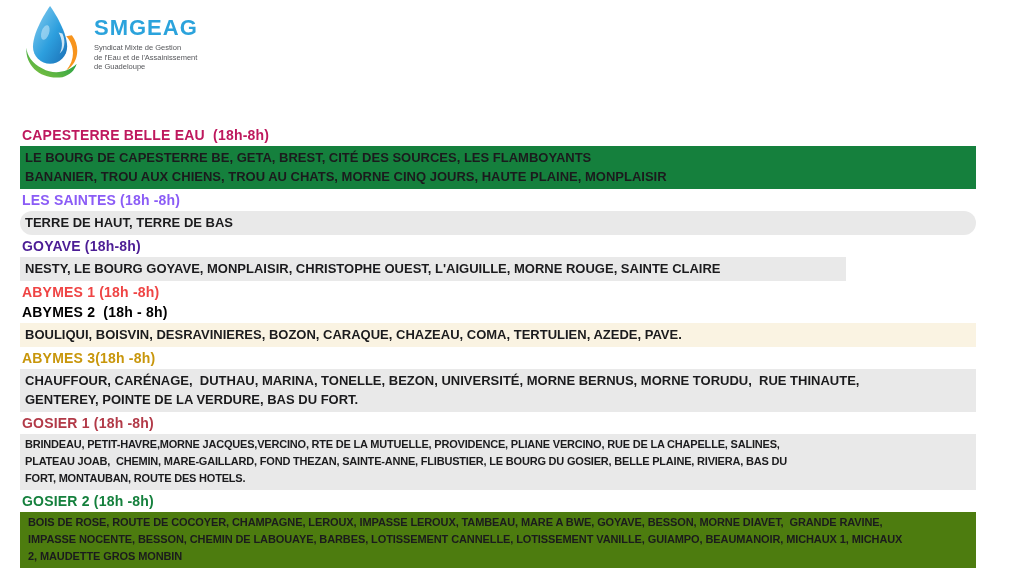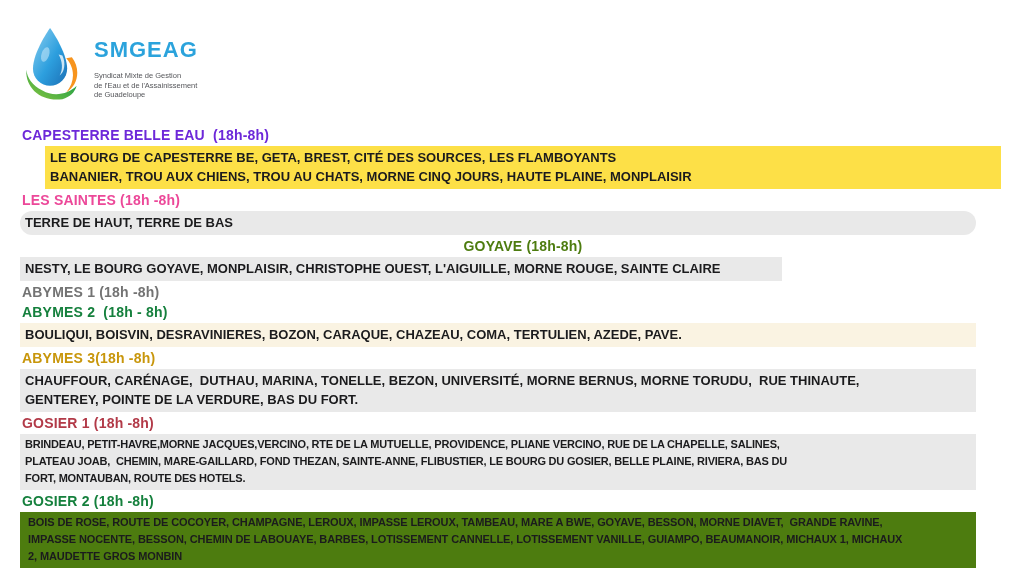"SMGEAG" .logo { top: 26px -> 4px }
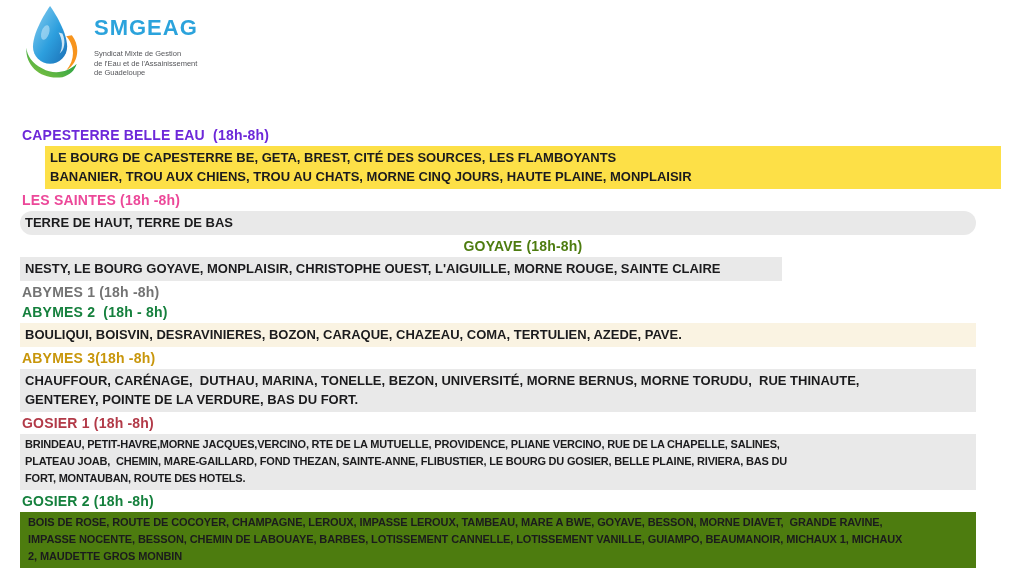"Syndicat Mixte de Gestion" .brand-sub { margin-top: 9px -> 3px }
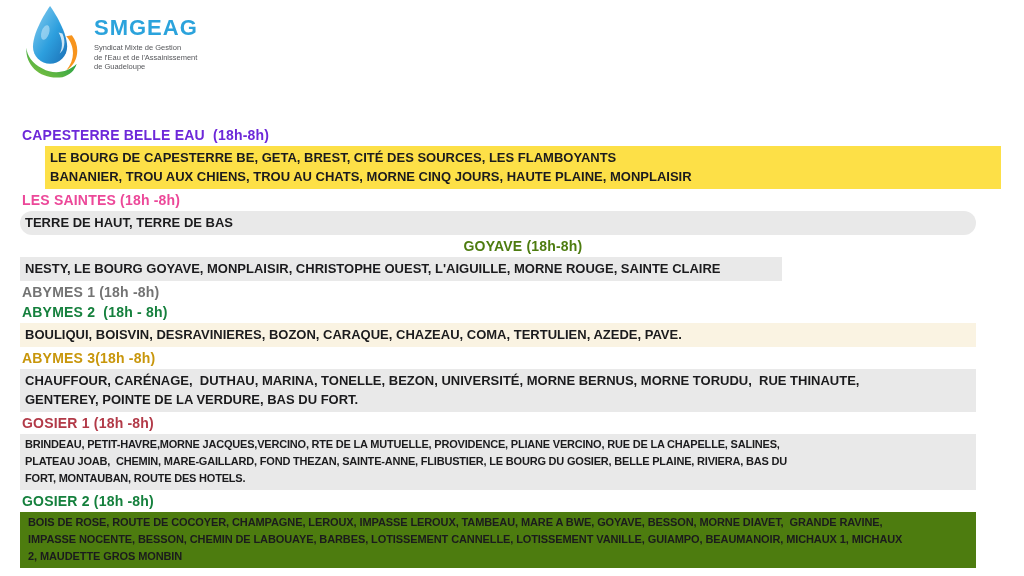"CAPESTERRE BELLE EAU (18h-8h)" h2.sec-heading { color: #6d28d9 -> #be185d }
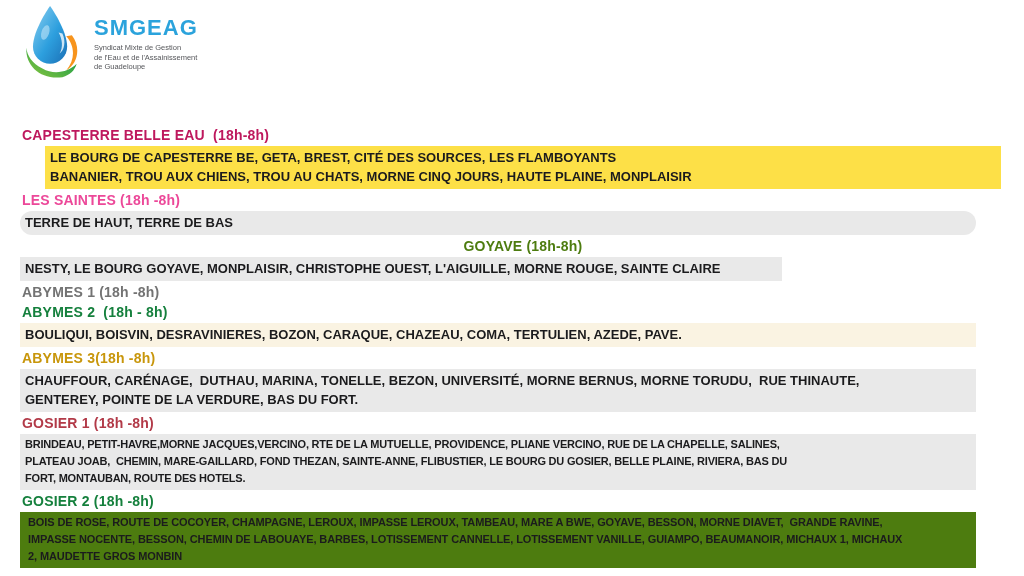"LE BOURG DE CAPESTERRE BE," div.sec-body { background-color: #fde047 -> #15803d; margin-left: 25px -> none }
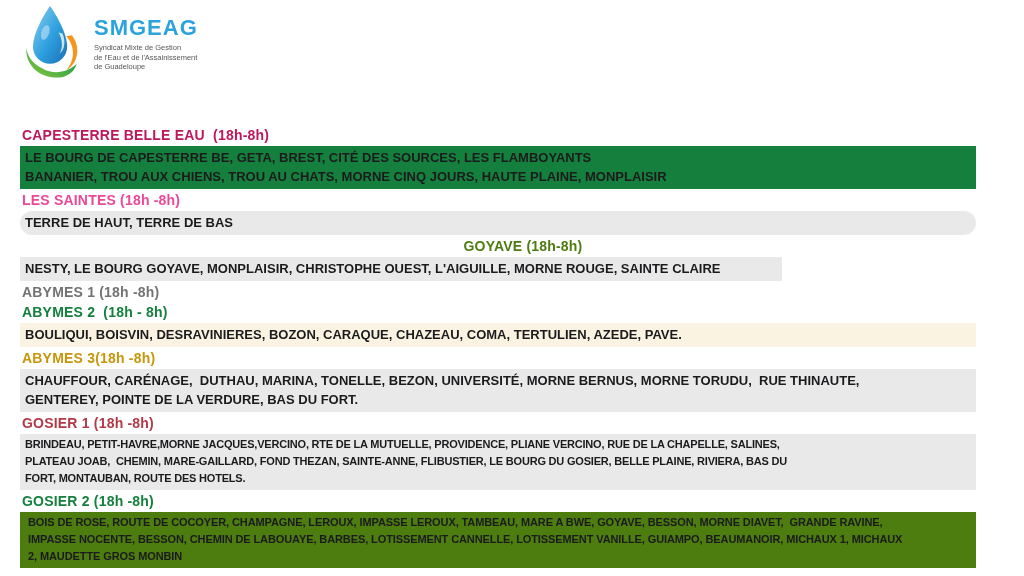"LES SAINTES (18h -8h)" h2.sec-heading { color: #ec4899 -> #8b5cf6 }
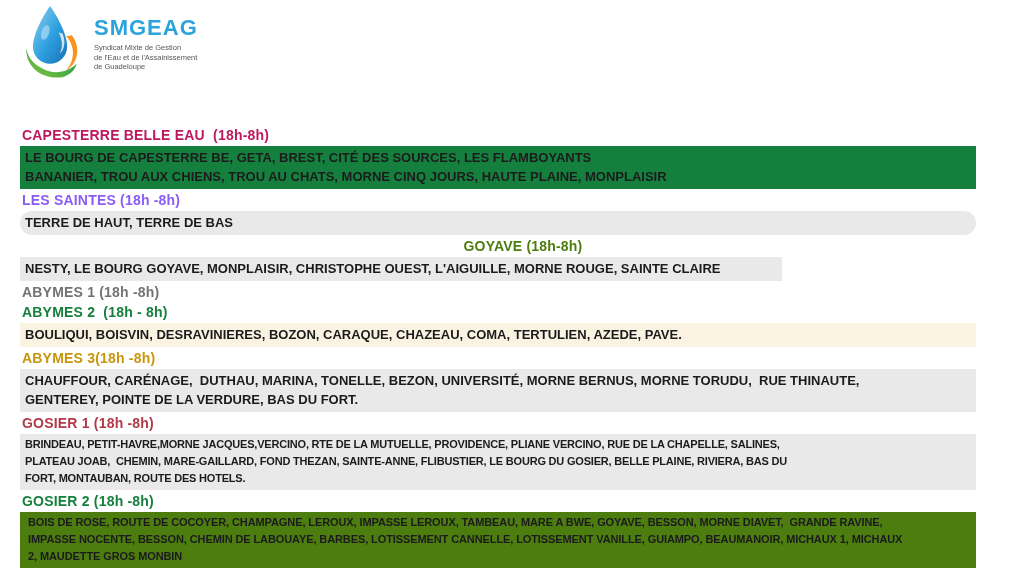"GOYAVE (18h-8h)" h2.sec-heading { color: #4d7c0f -> #4c1d95; text-align: center -> none }
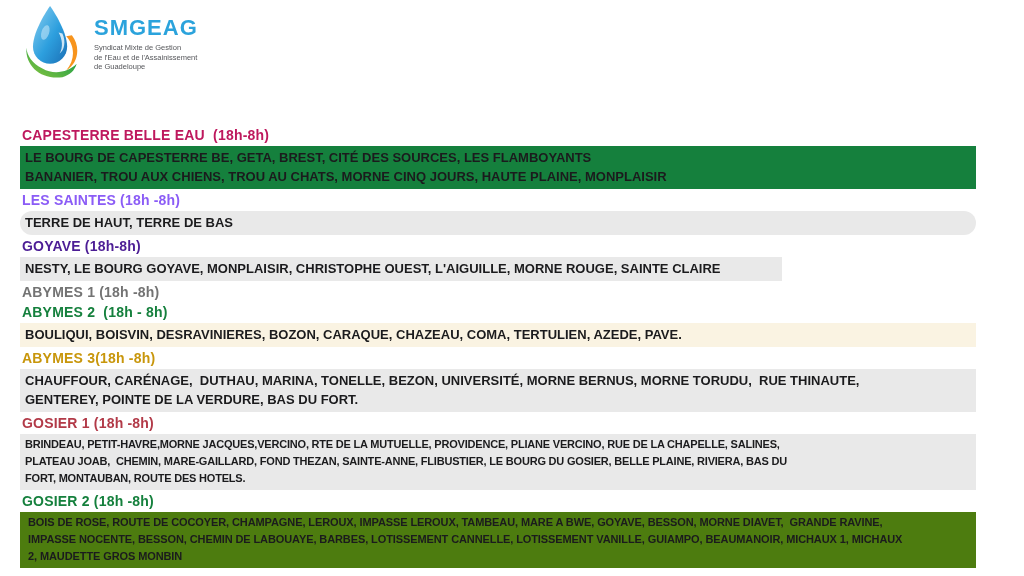"NESTY, LE BOURG GOYAVE, MONPLAISIR," .w-goyave { width: 762px -> 826px }
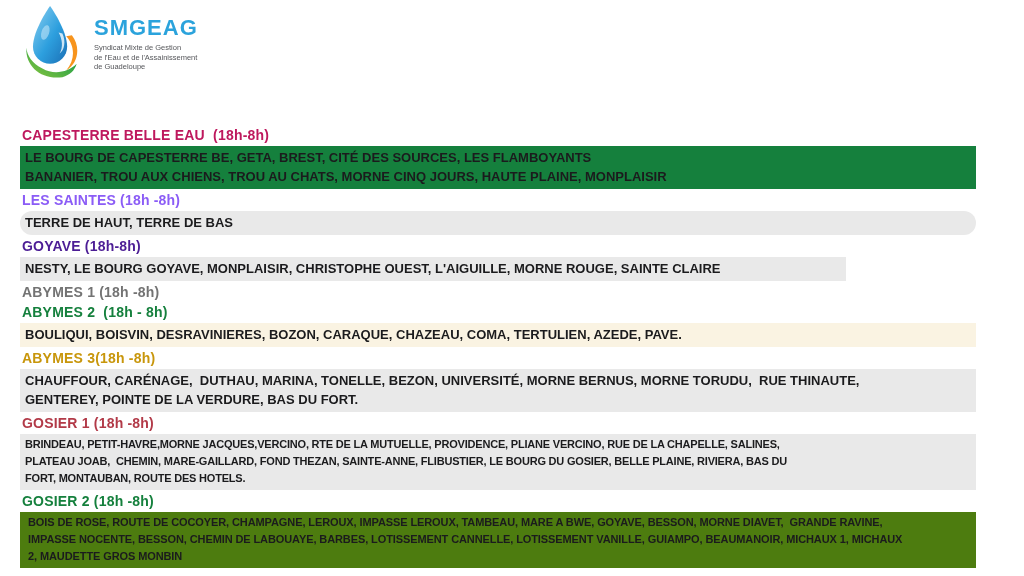"ABYMES 1 (18h -8h)" h2.sec-heading { color: #737373 -> #ef4444 }
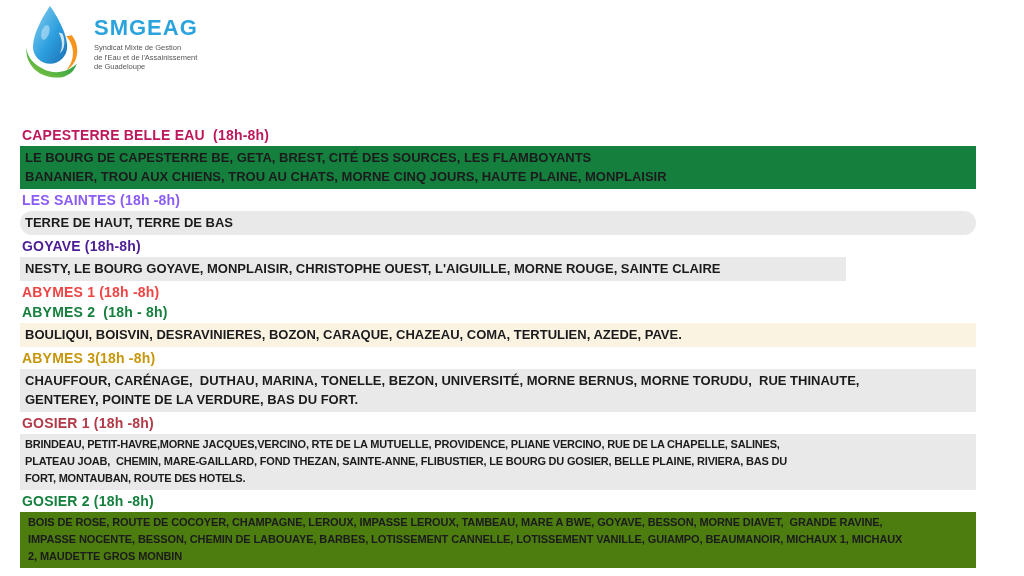"ABYMES 2 (18h - 8h)" h2.sec-heading { color: #15803d -> #000000 }
